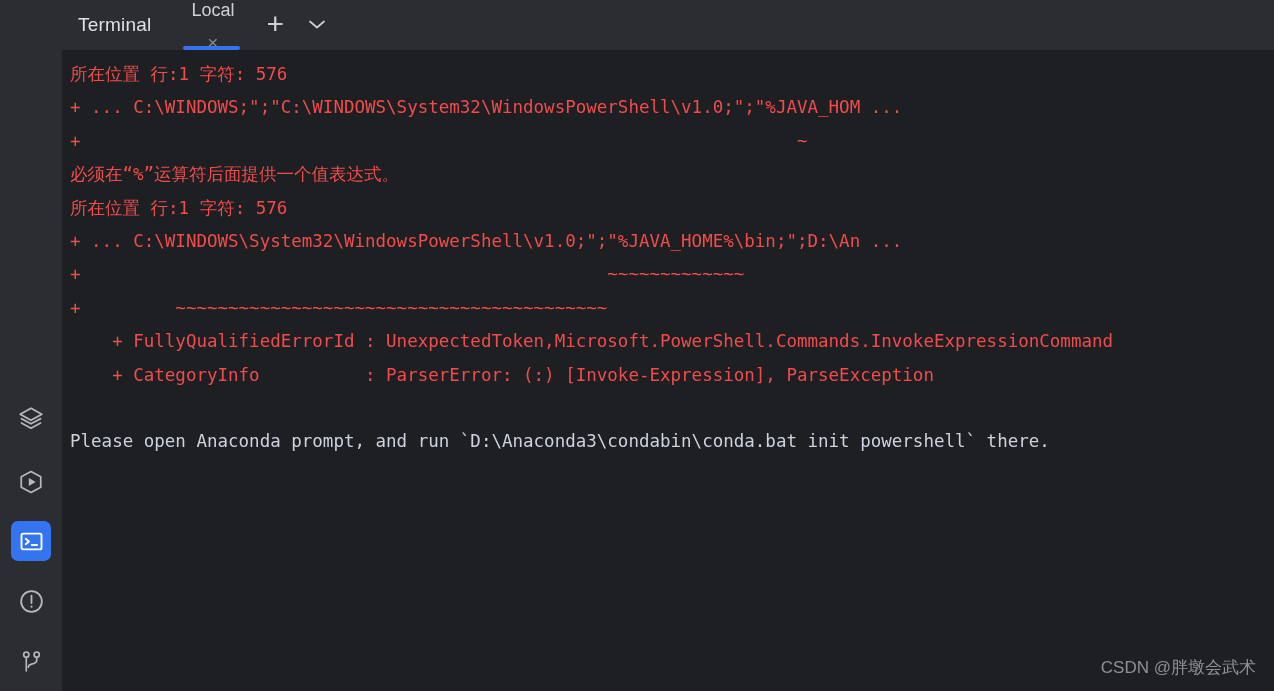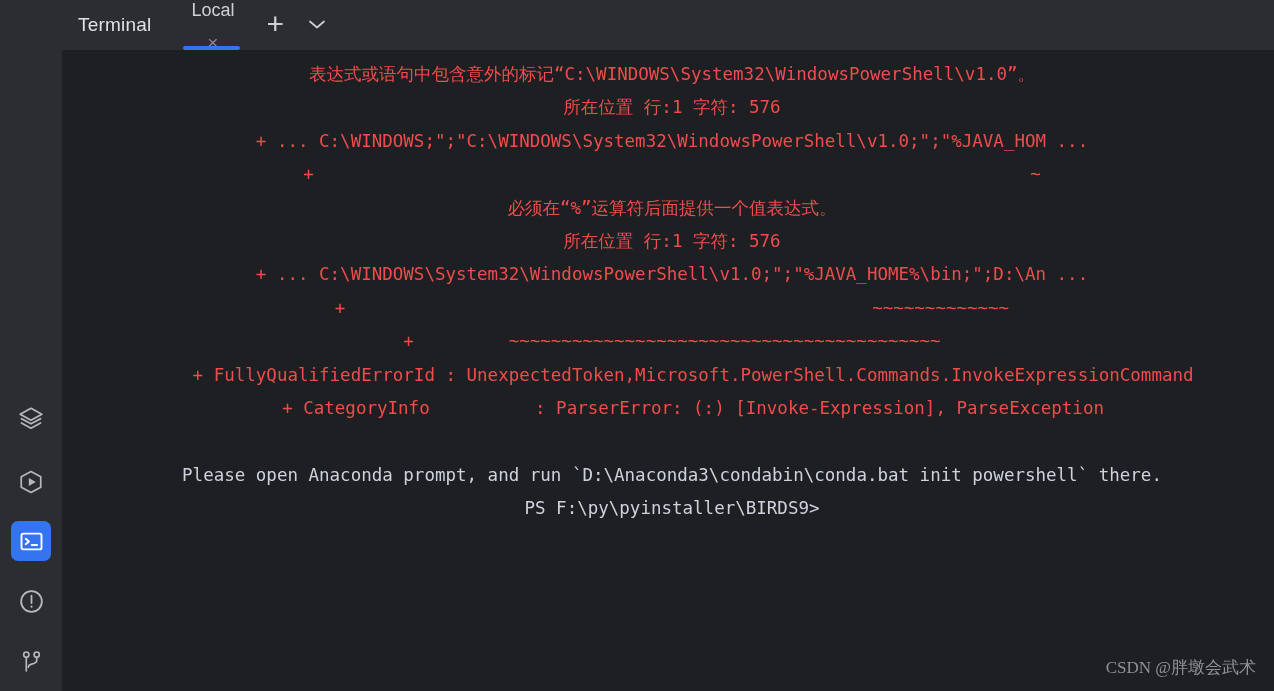"Terminal" #app { text-align: center -> none }
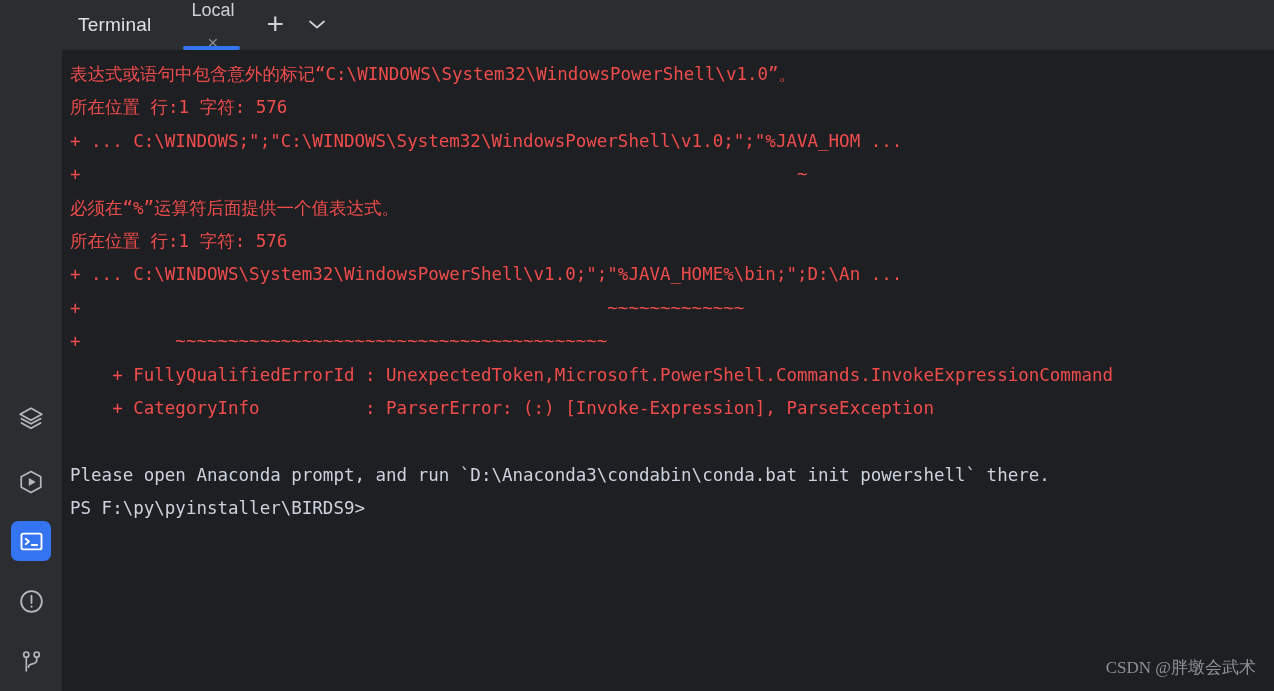"表达式或语句中包含意外的标记“C:\WINDOWS\System32\Windo" div.line { html: <div>表达式或语句中包含意外的标记“C:\WINDOWS\System32\WindowsPowerShell\v1.0”。</div> -> none }
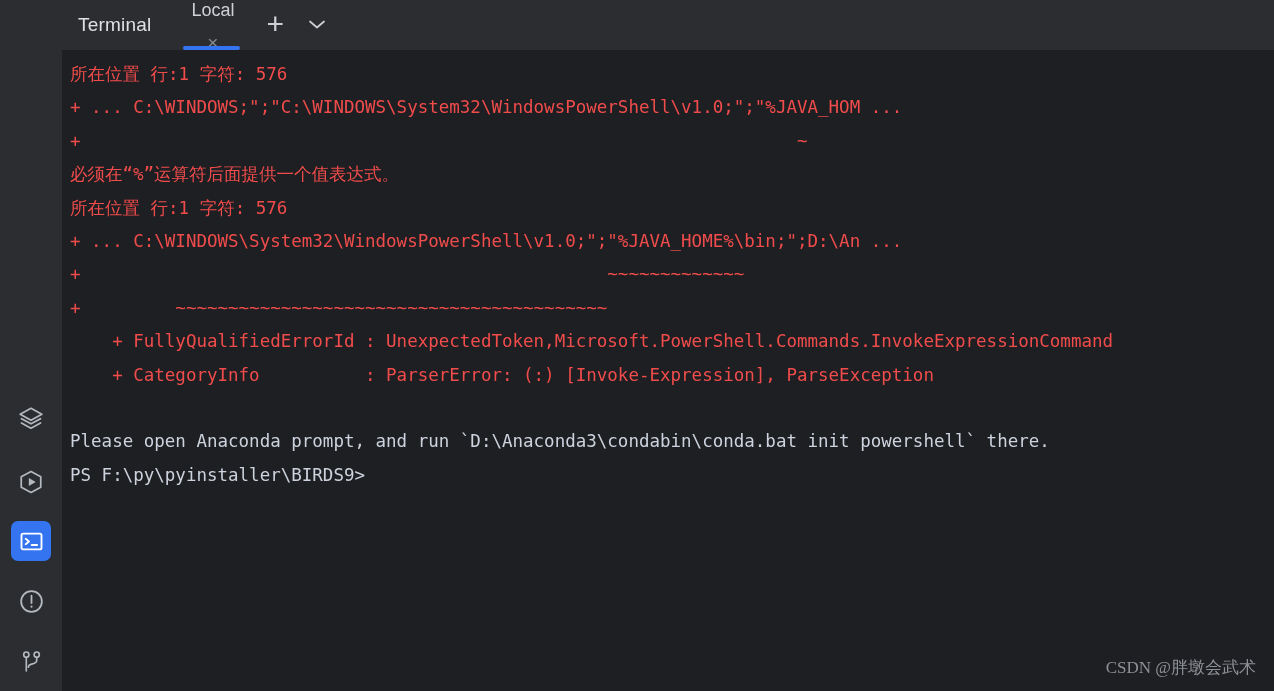"PS F:\py\pyinstaller\BIRDS9>" div.line { html: <div>PS F:\py\pyinstaller\BIRDS9&gt;</div> -> none }
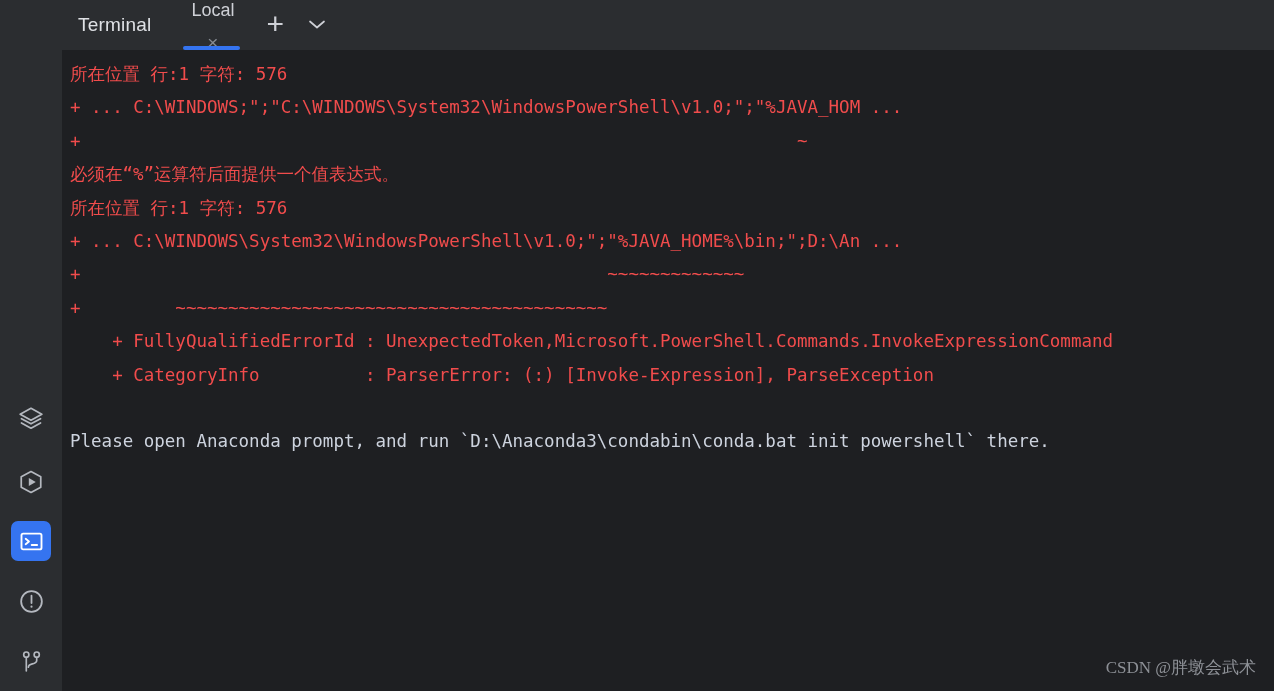"CSDN @胖墩会武术" .watermark { font-family: Liberation Serif, serif -> Liberation Sans, sans-serif }
